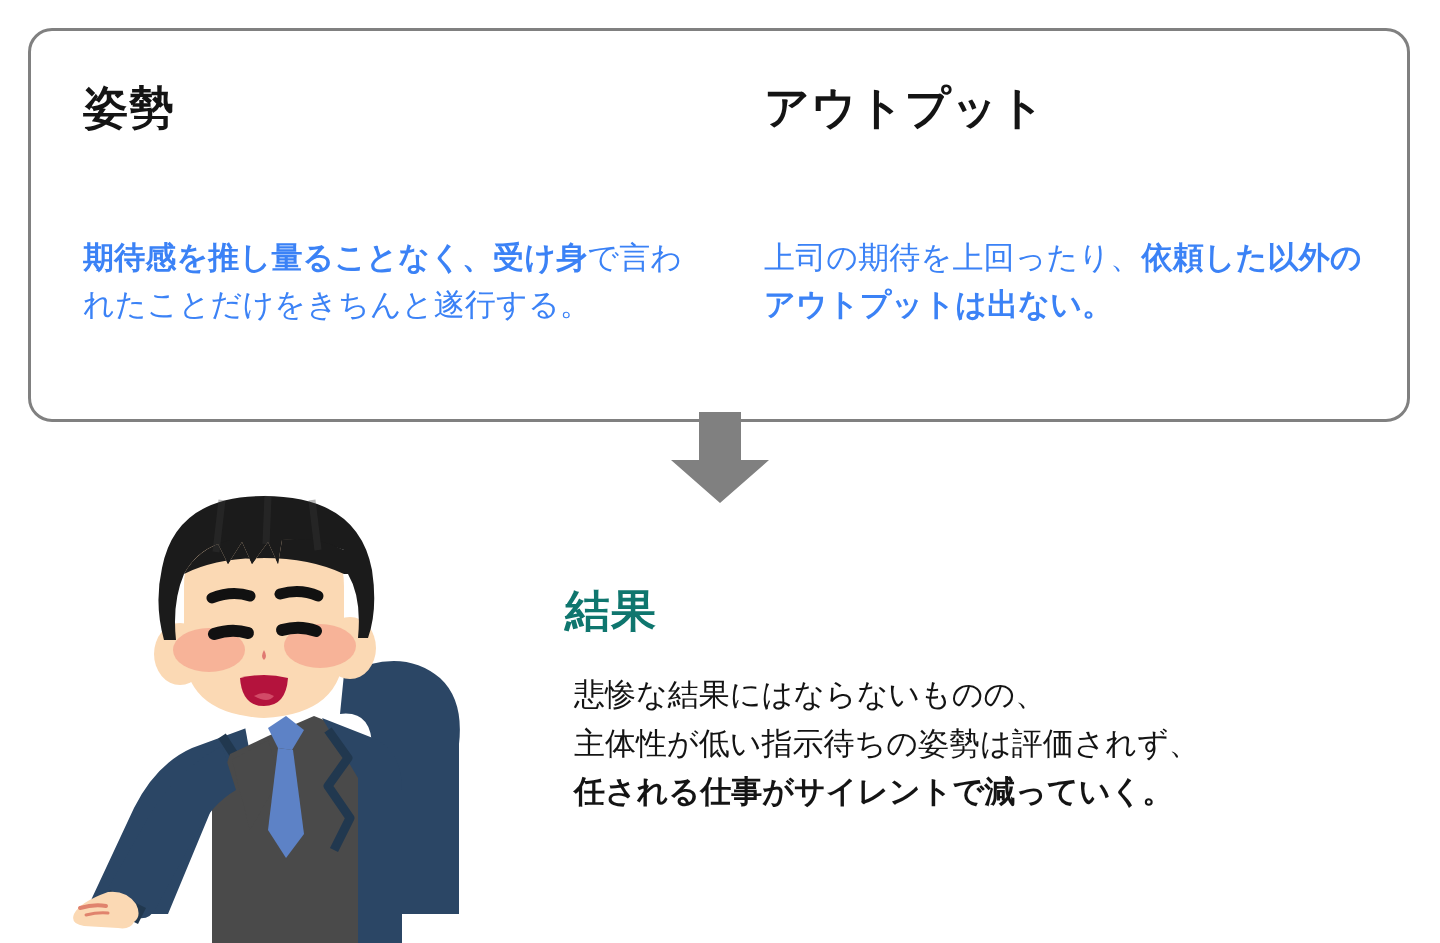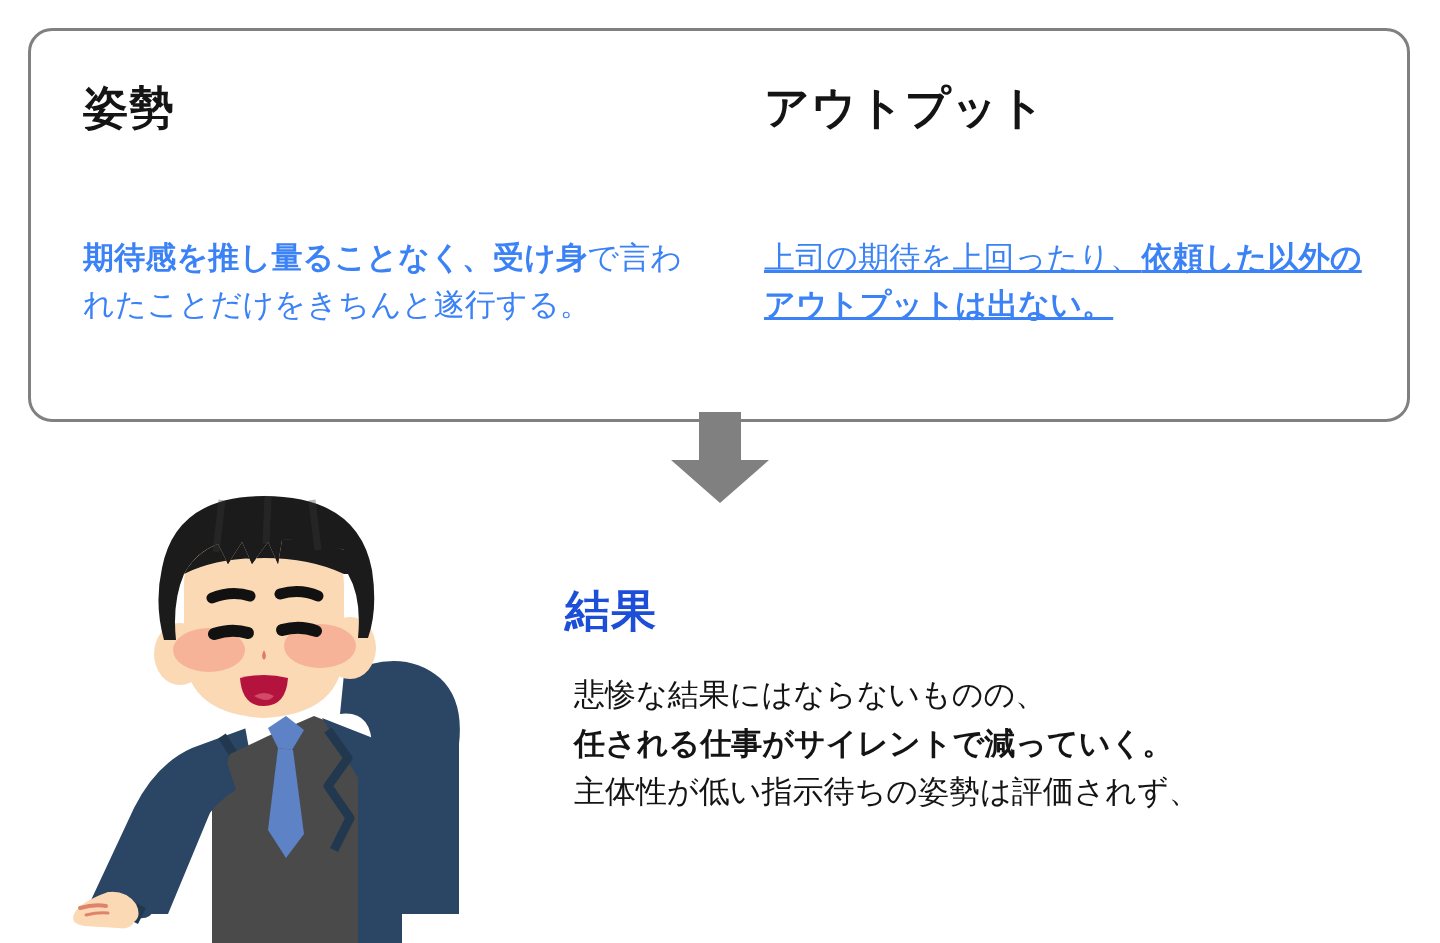"上司の期待を上回ったり、依頼した以外のアウトプットは出ない。" .col-right .col-body { text-decoration: underline -> none }
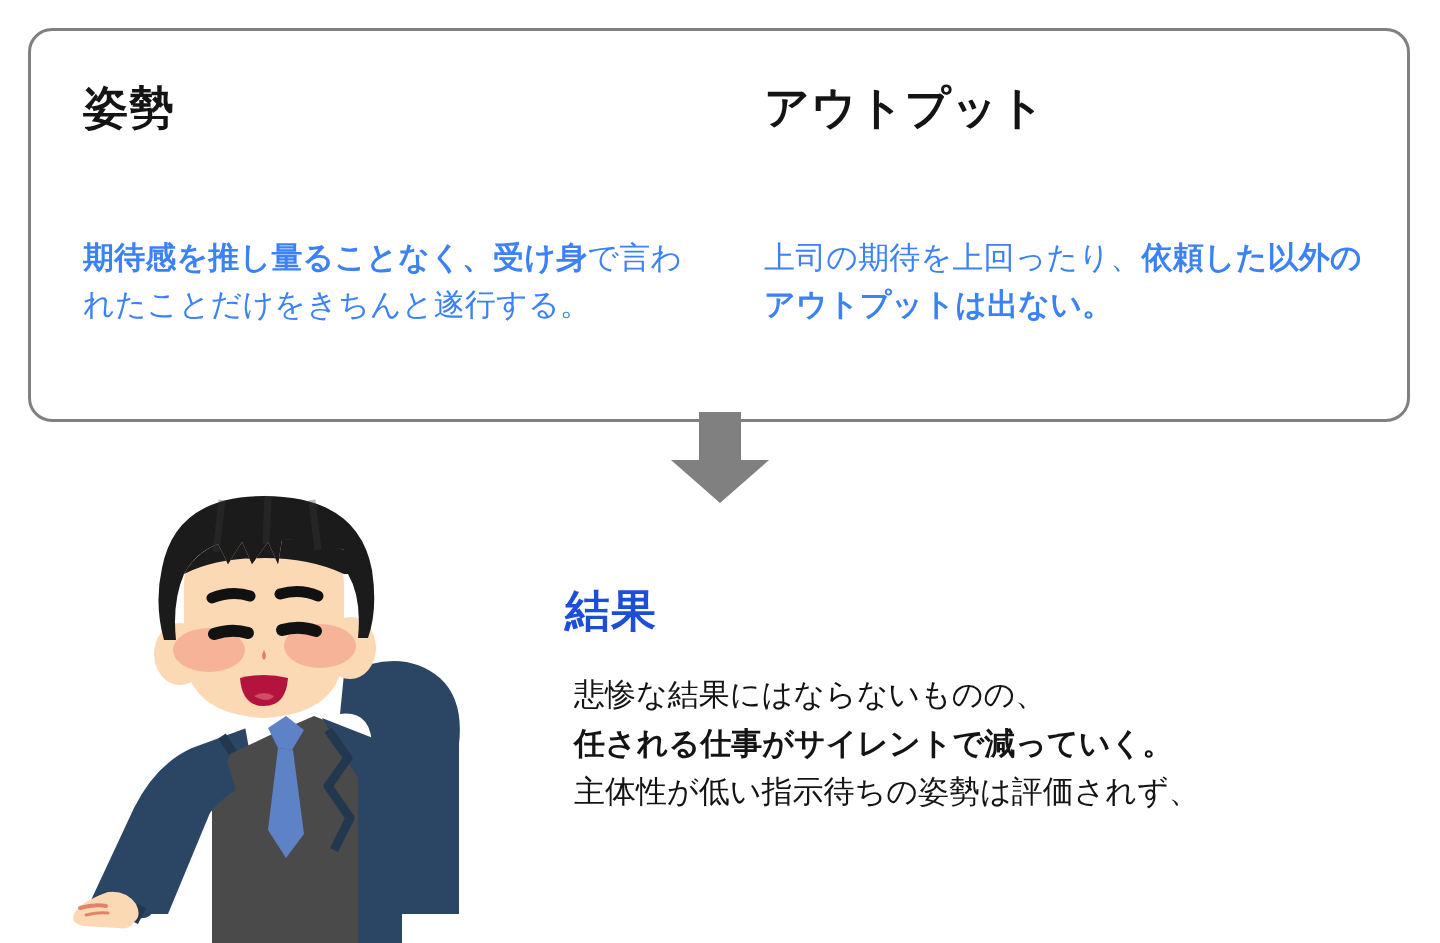"結果" .result-heading { color: #1d4ed8 -> #0f766e }
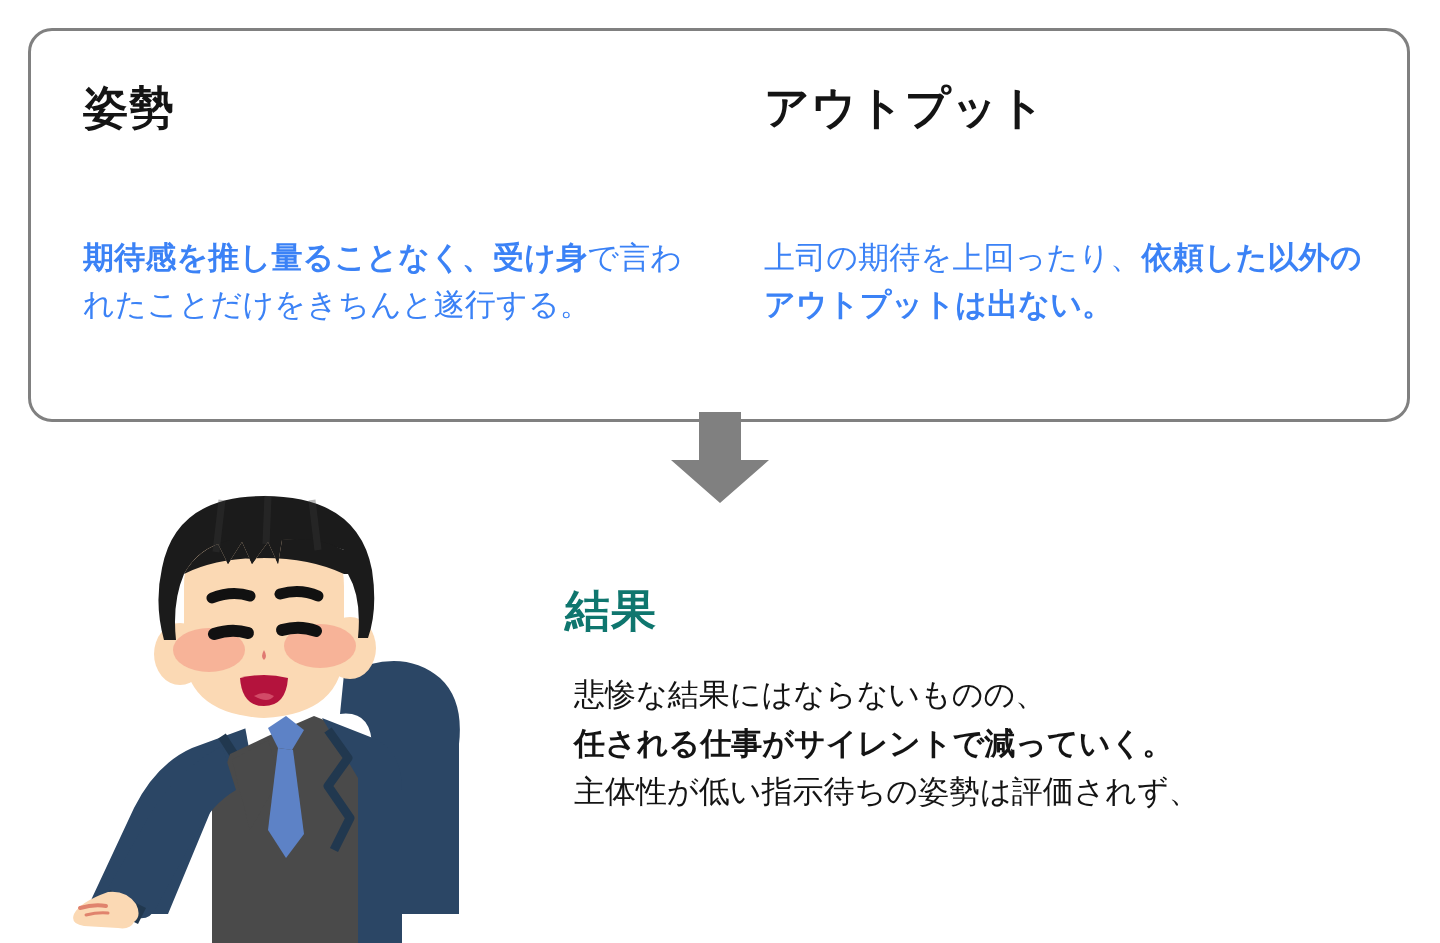"任される仕事がサイレントで減っていく。" span.ln { order: before "主体性が低い指示待ちの姿勢は評価されず、" -> after "主体性が低い指示待ちの姿勢は評価されず、" }
